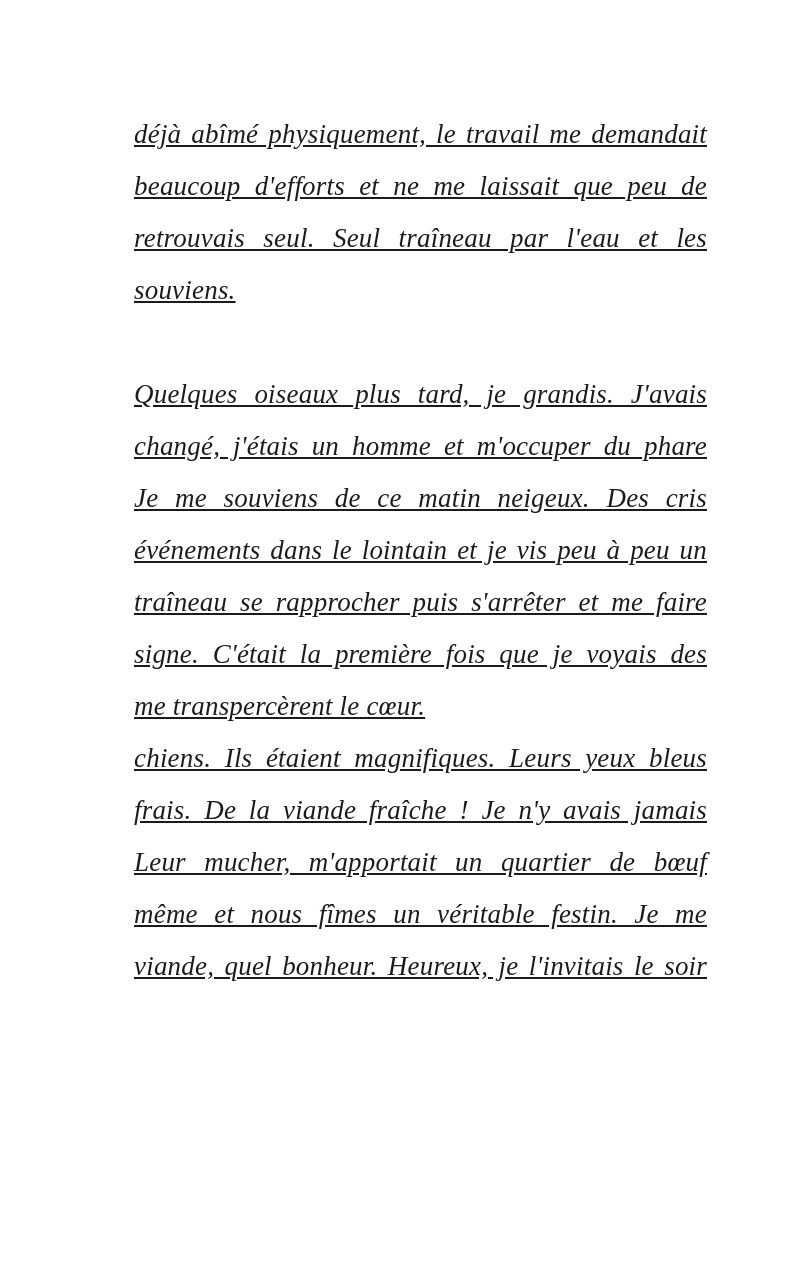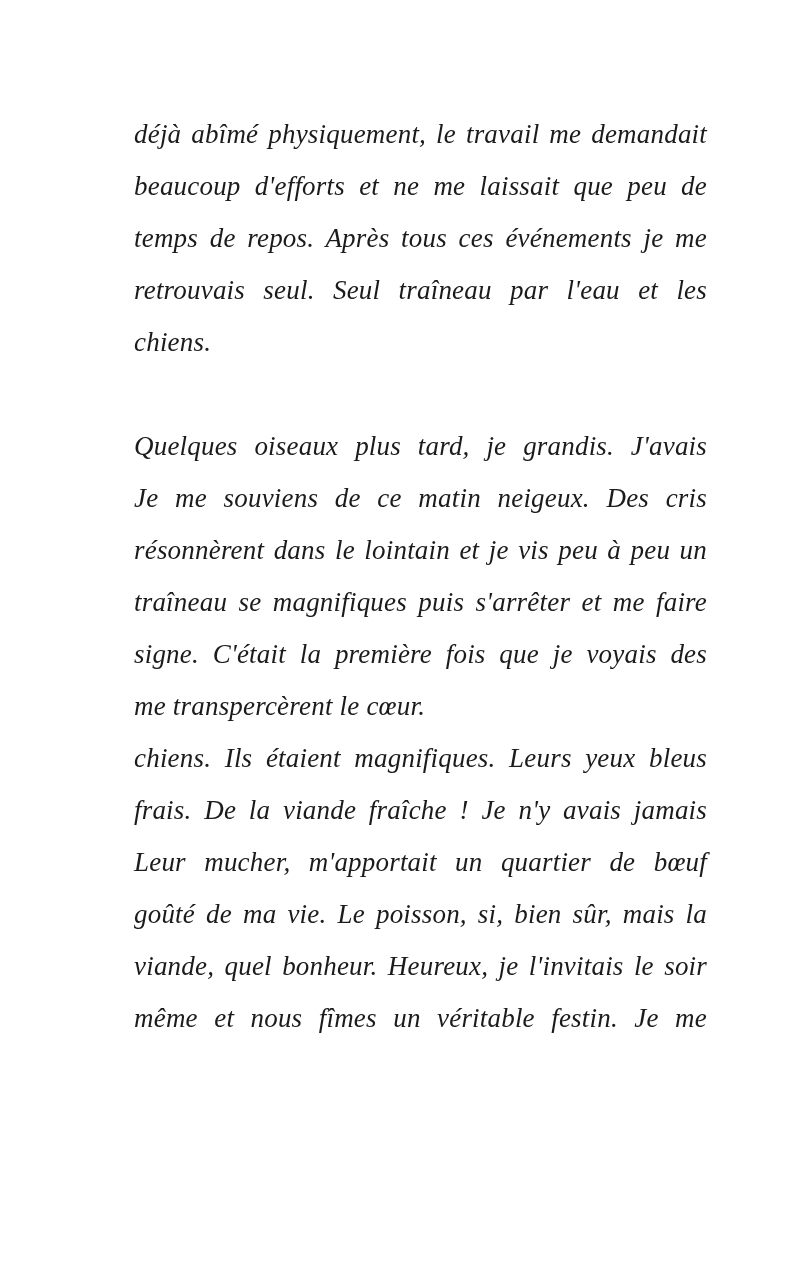"déjà abîmé physiquement, le travail" div.text-block { text-decoration: none -> underline }
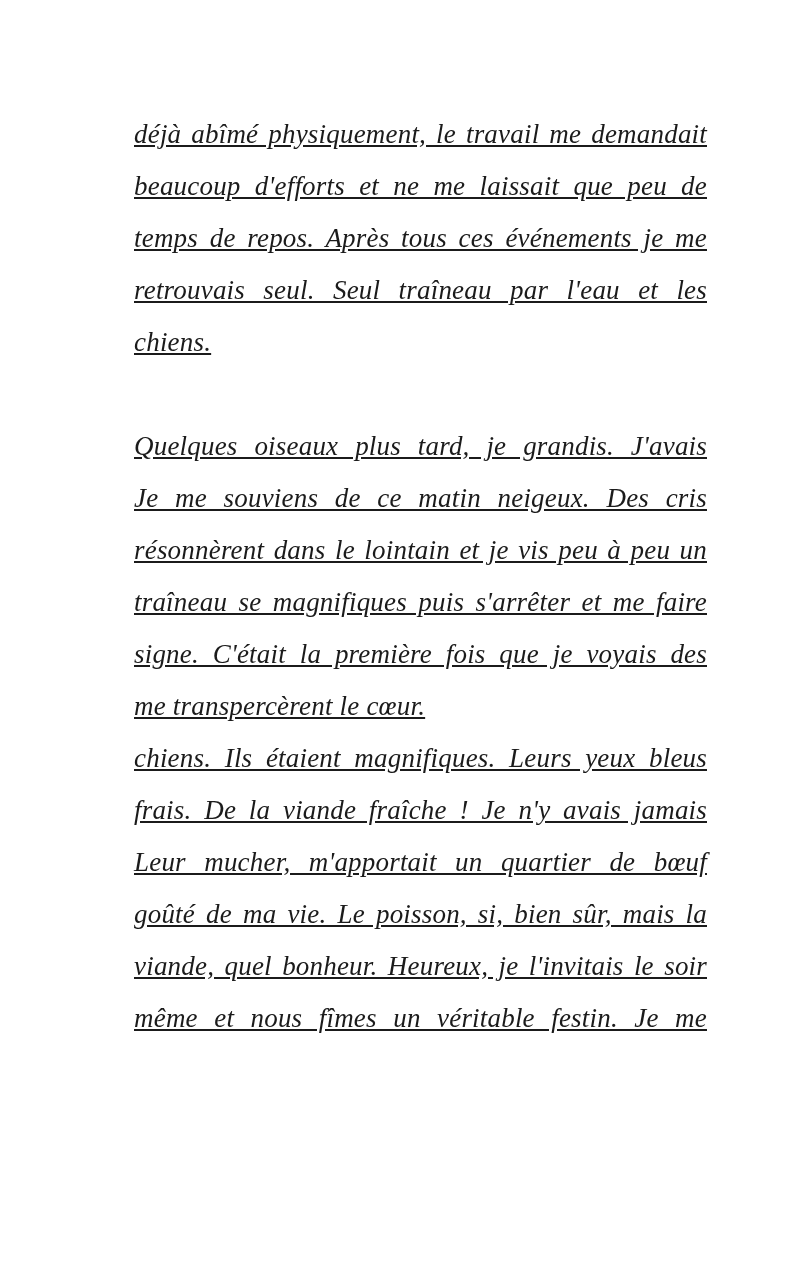"temps de repos. Après tous" div.text-line { html: <div>temps de repos. Après tous ces événements je me</div> -> none }
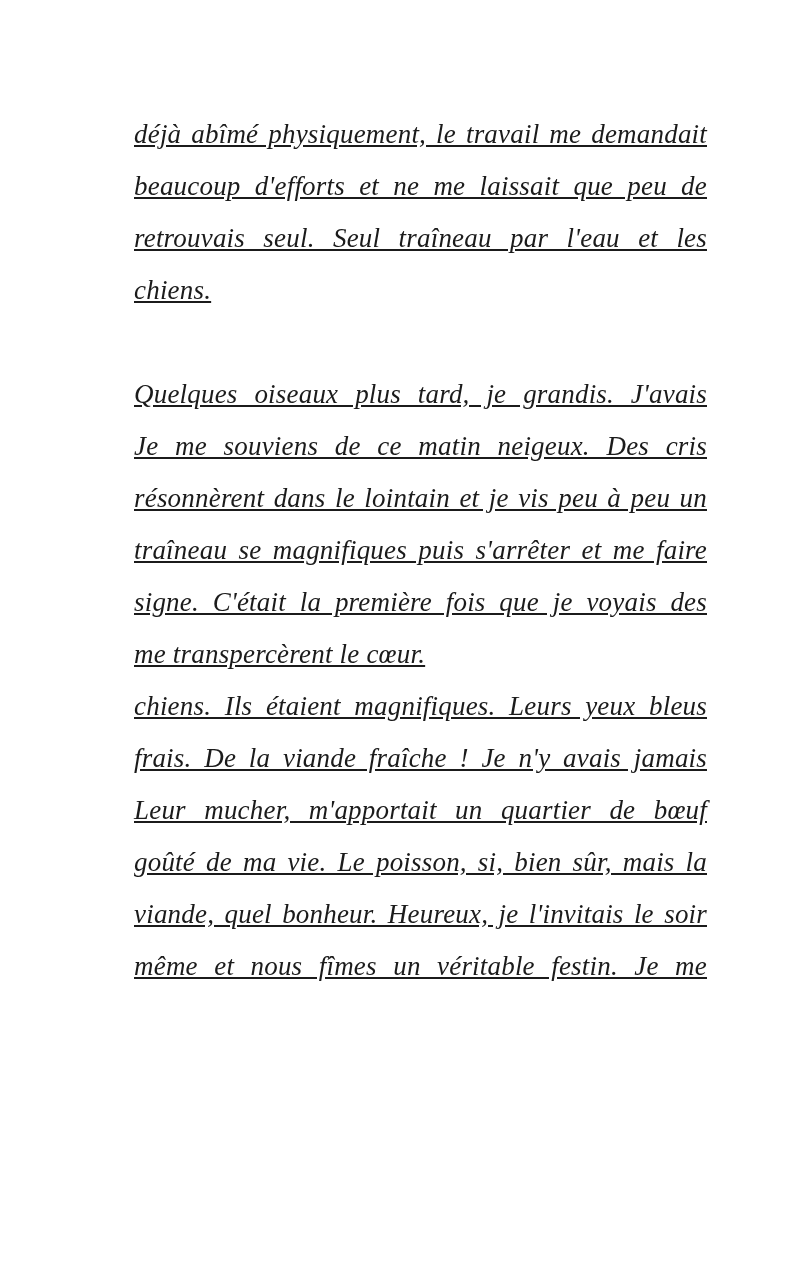"chiens." div.text-line { text: chiens -> souviens }
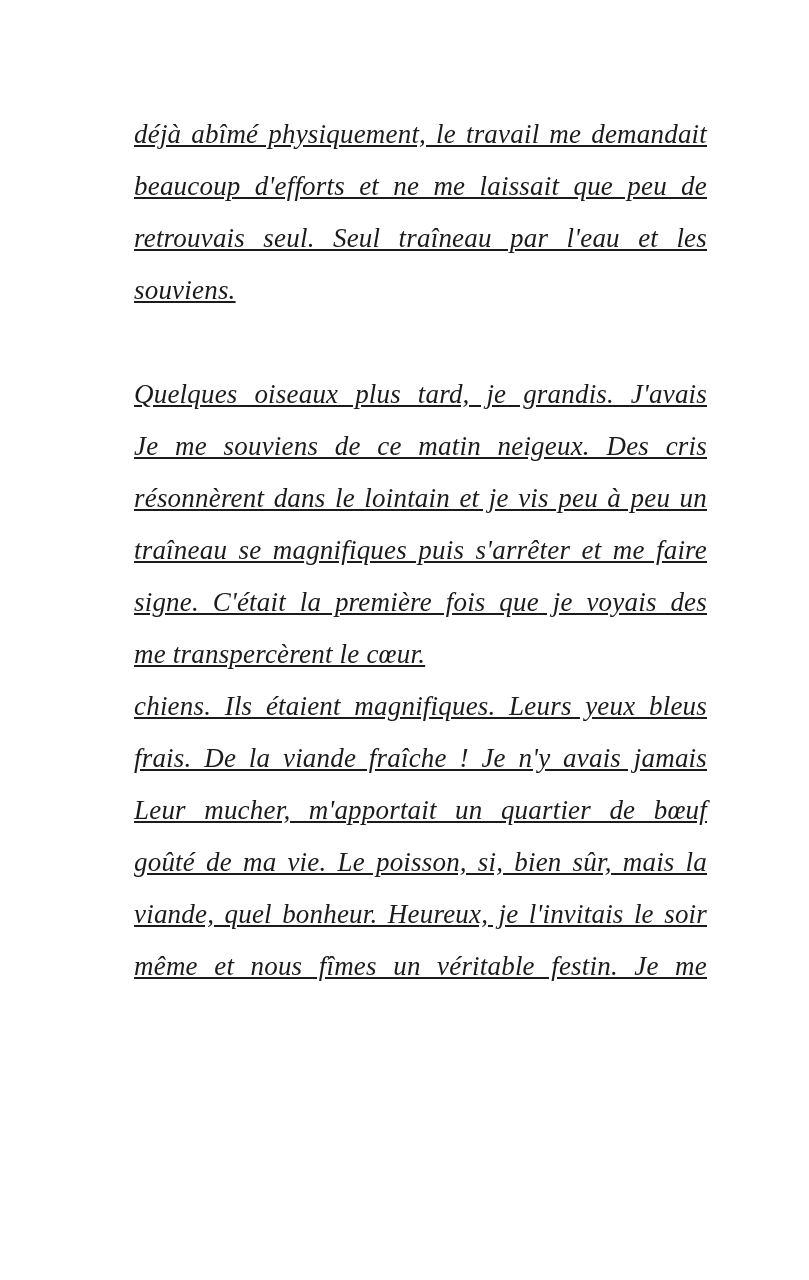"changé, j'étais un homme et" div.text-line { html: none -> <div>changé, j'étais un homme et m'occuper du phare</div> }
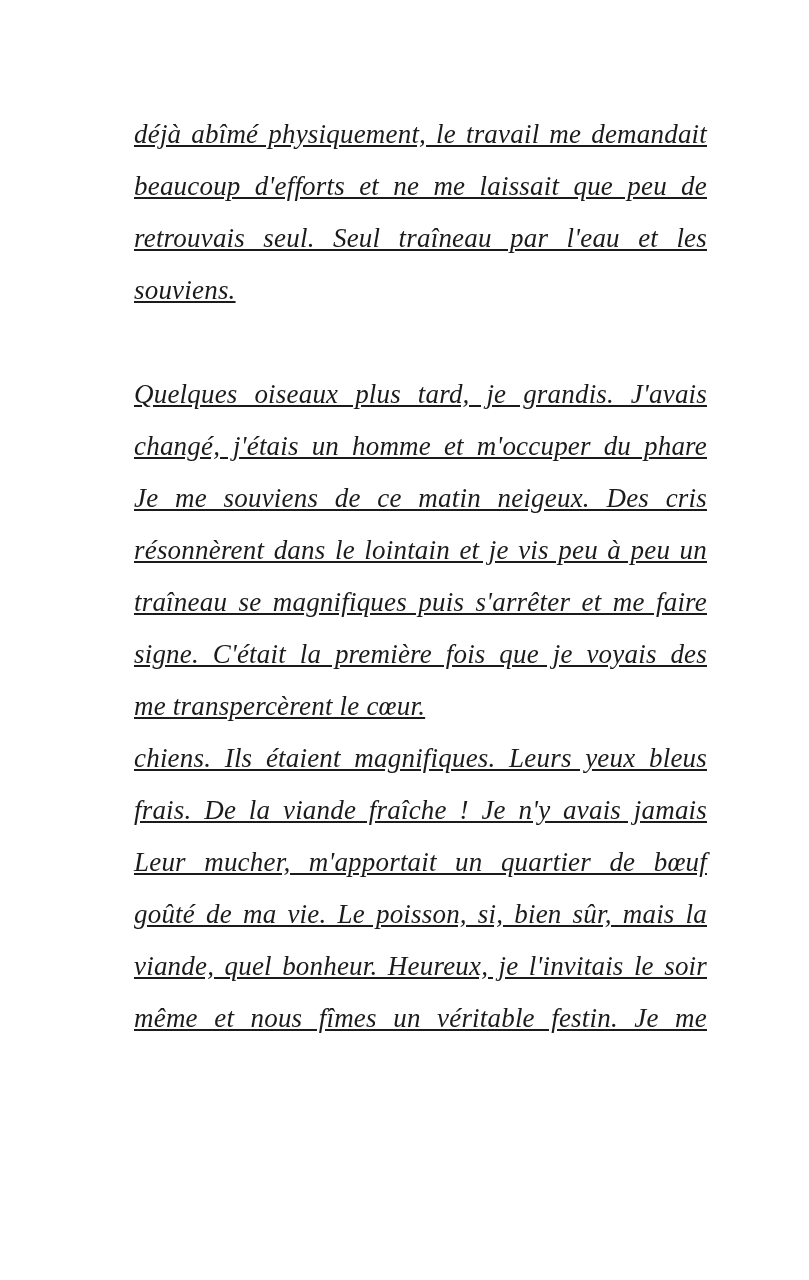"résonnèrent dans le lointain et" div.text-line { text: résonnèrent -> événements }
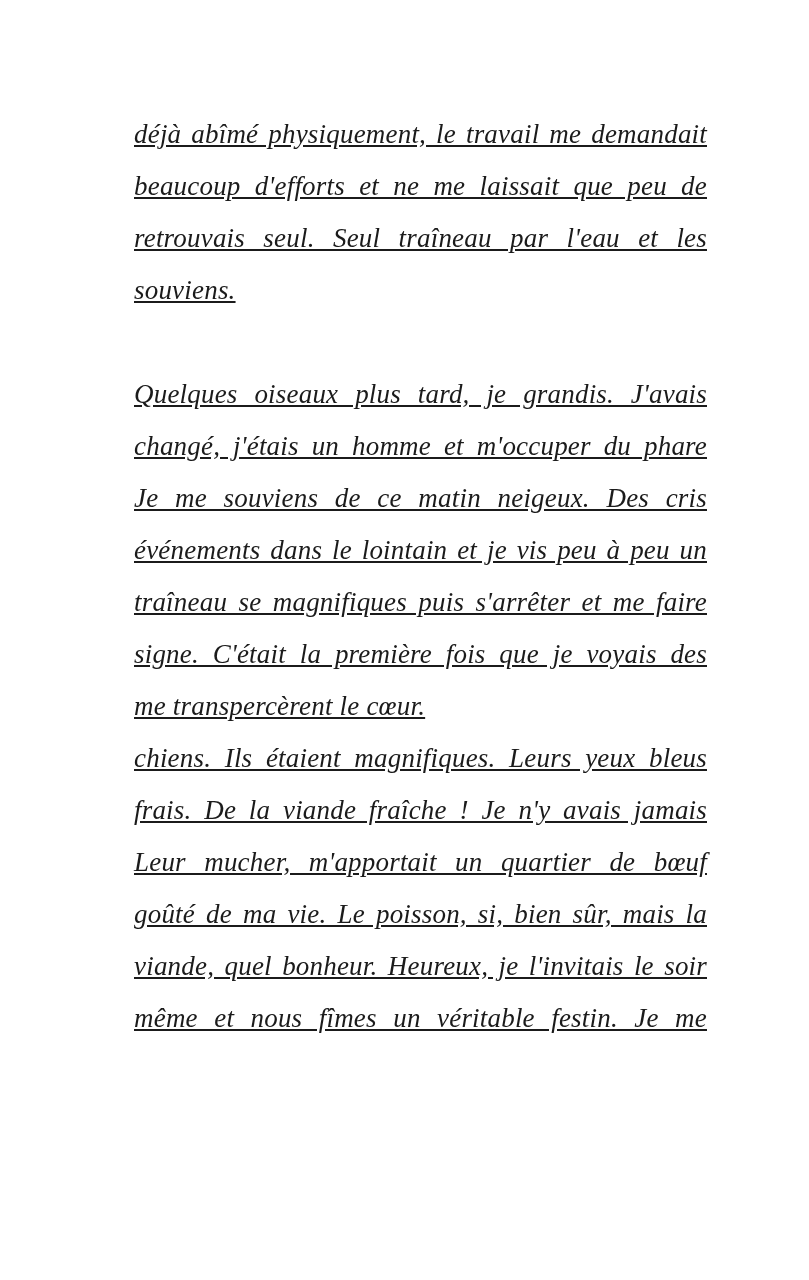"traîneau se magnifiques puis s'arrêter" div.text-line { text: magnifiques -> rapprocher }
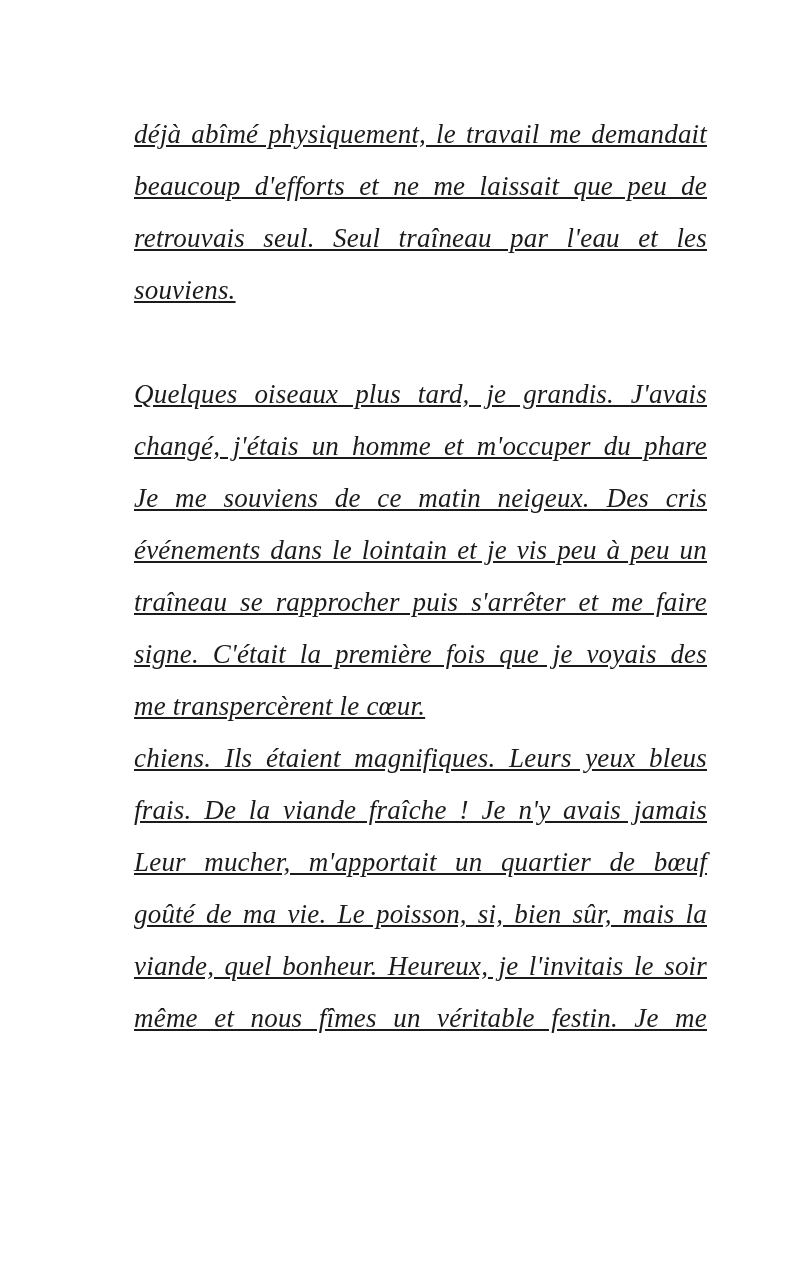"goûté de ma vie. Le" div.text-line { html: <div>goûté de ma vie. Le poisson, si, bien sûr, mais la</div> -> none }
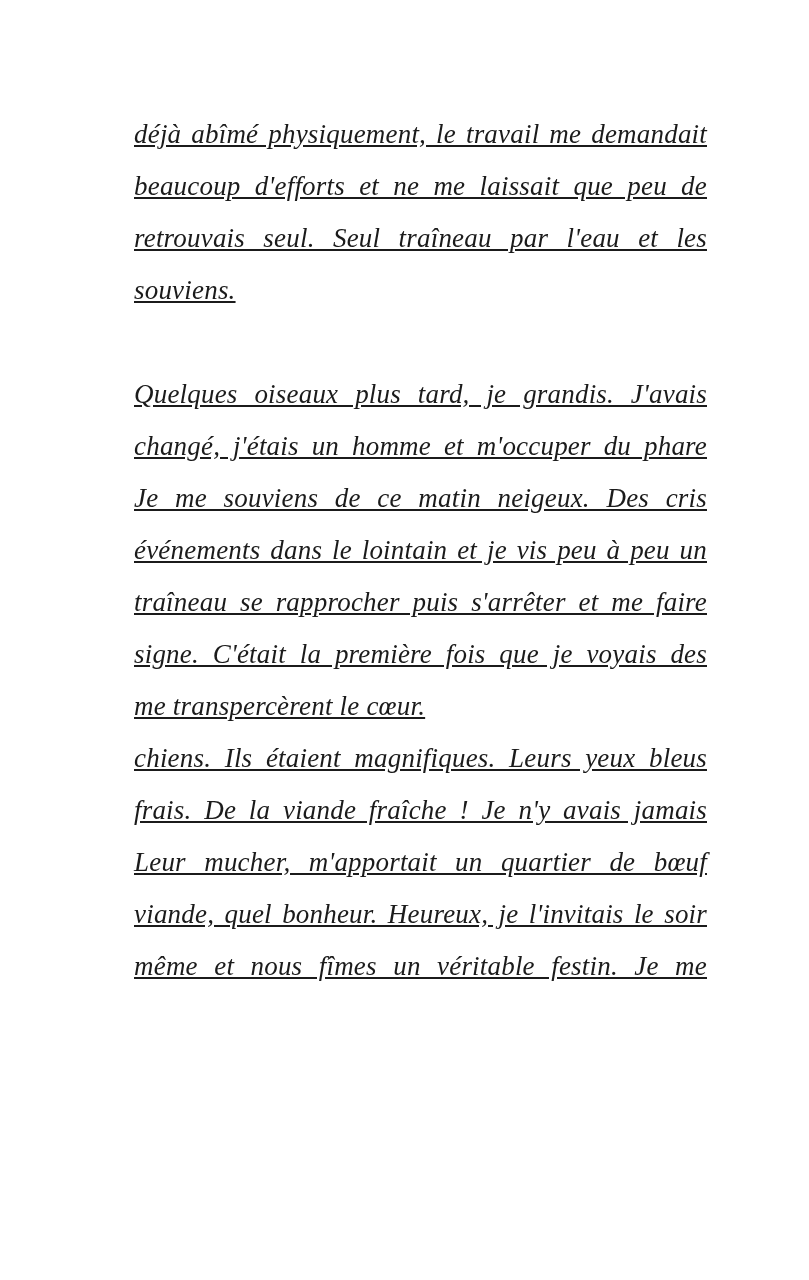"viande, quel bonheur. Heureux, je" div.text-line { order: before "même et nous fîmes un" -> after "même et nous fîmes un" }
